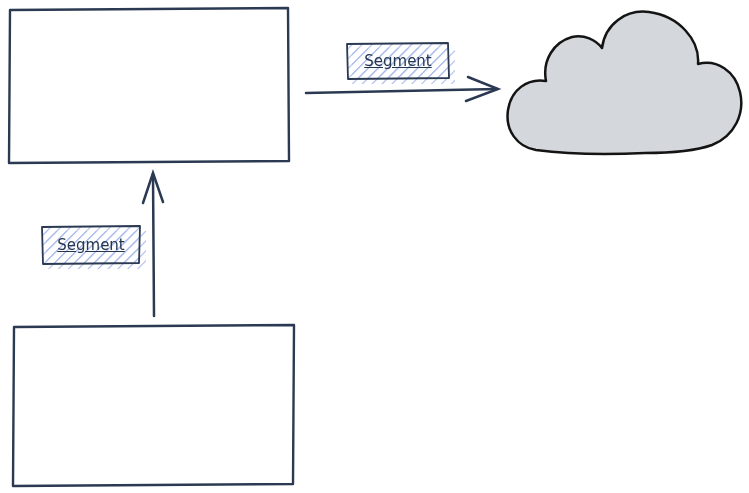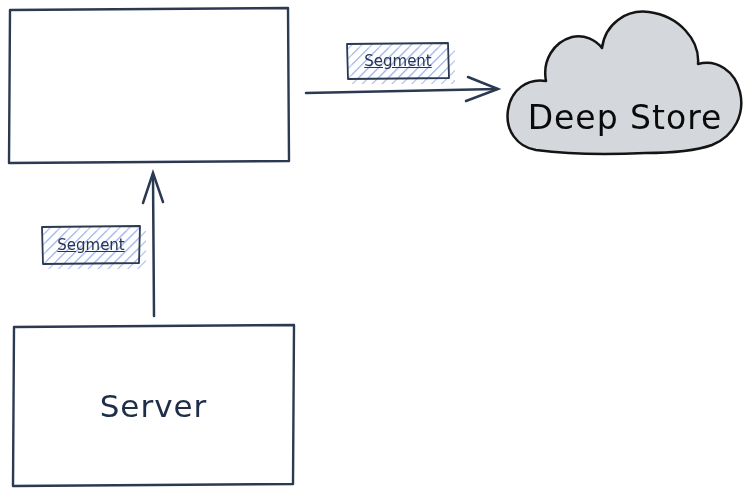"Deep Store" div.label { html: <div>Deep Store</div> -> none }
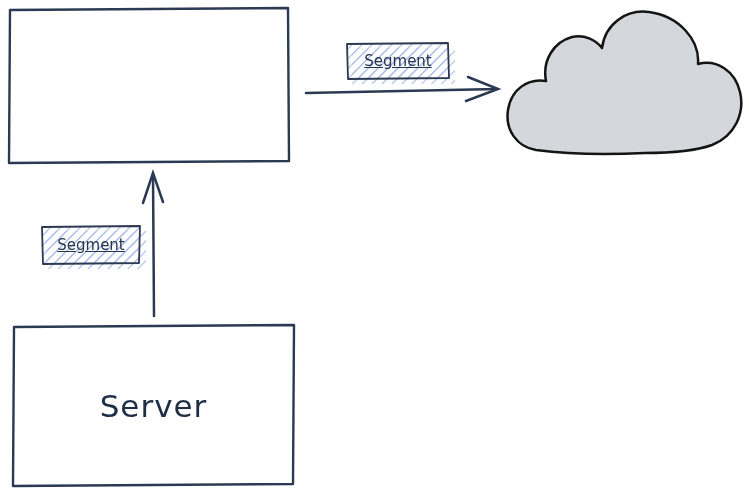"Server" div.label { html: <div>Server</div> -> none }
